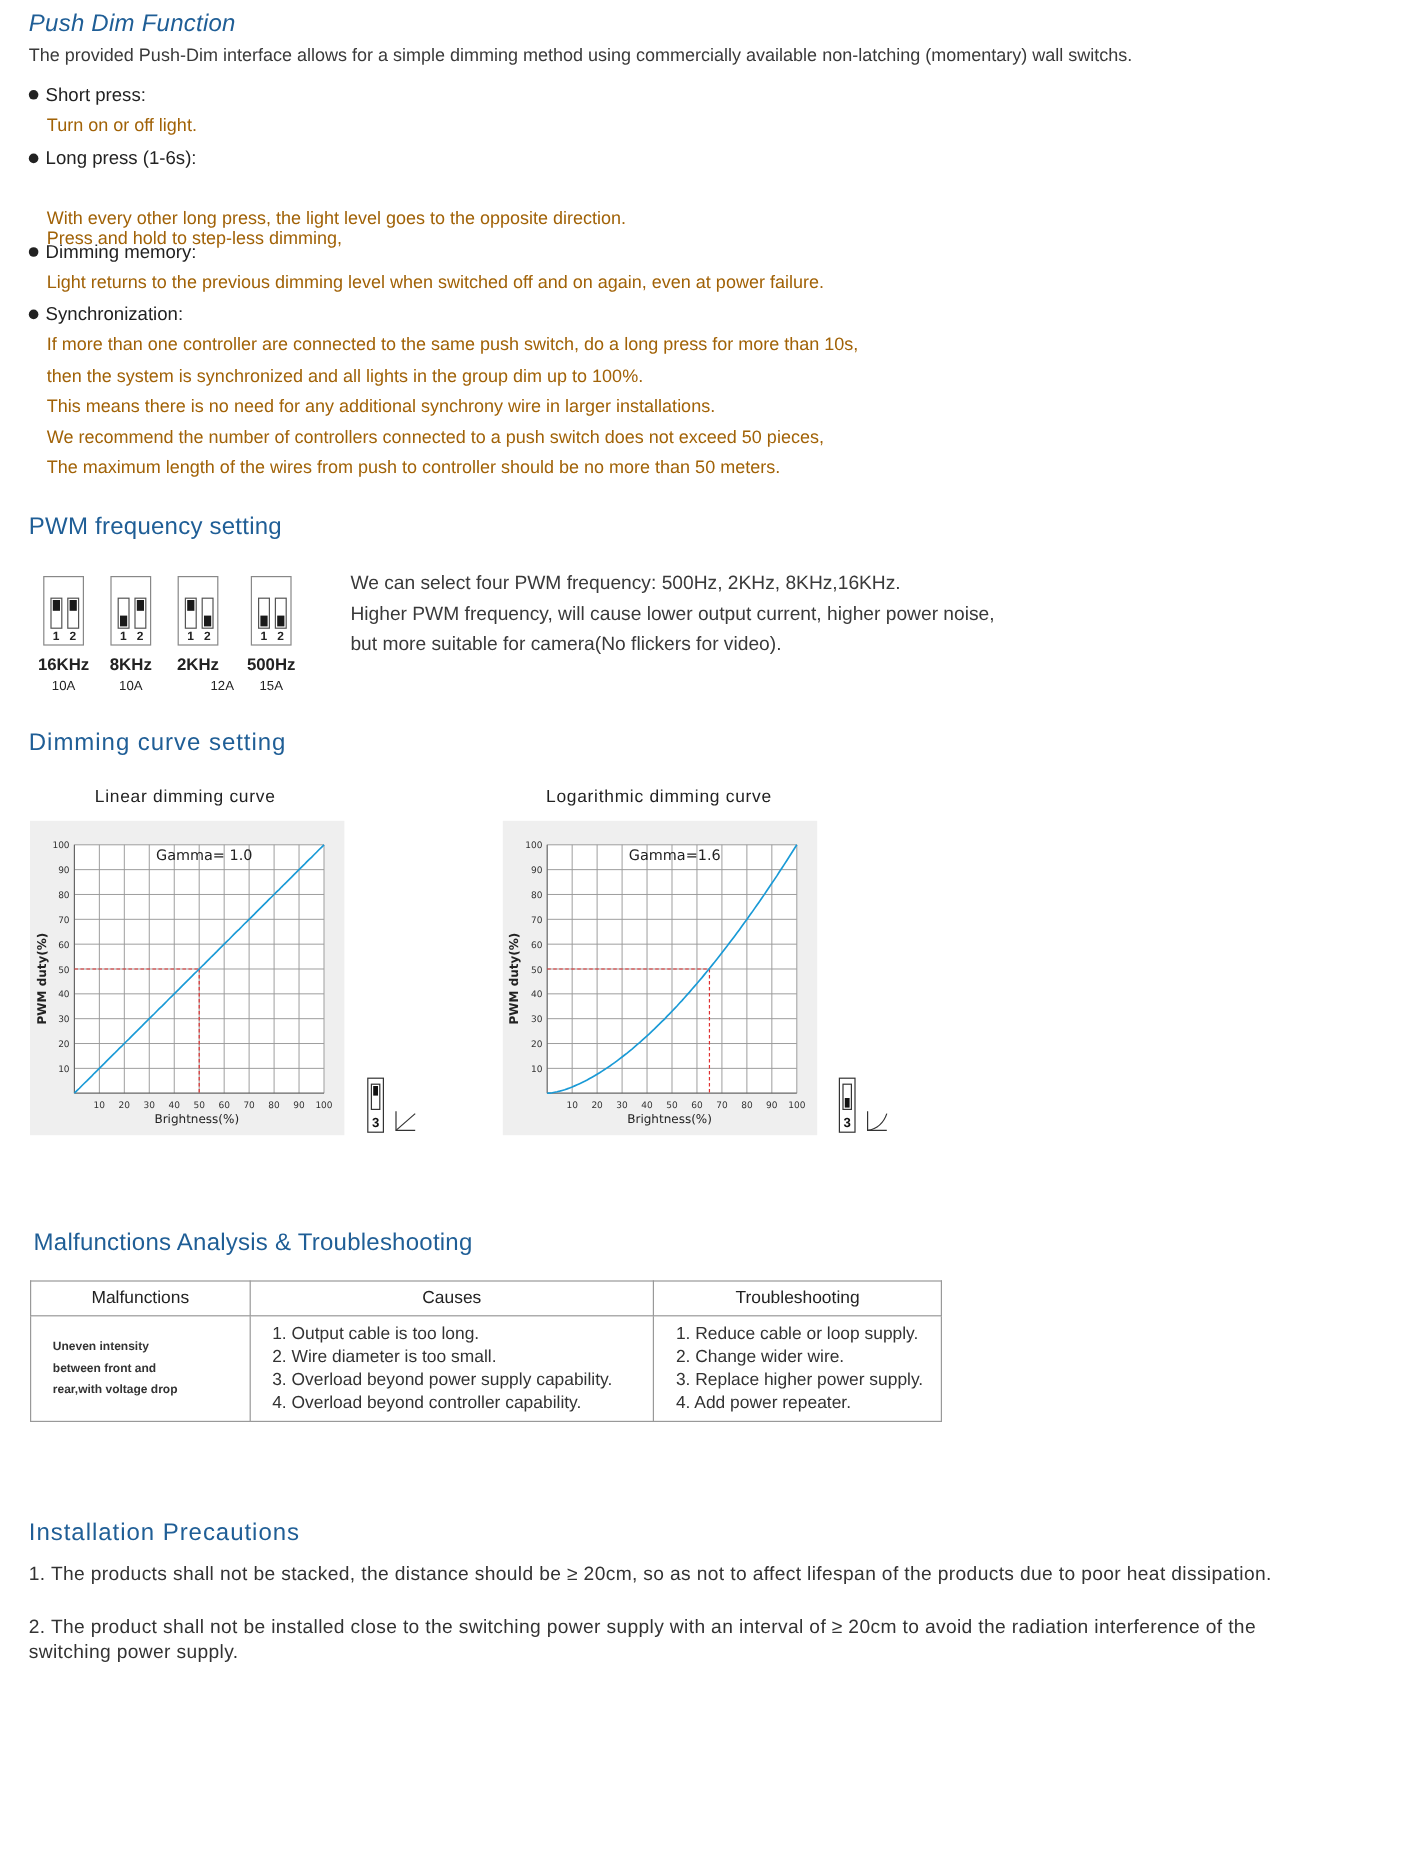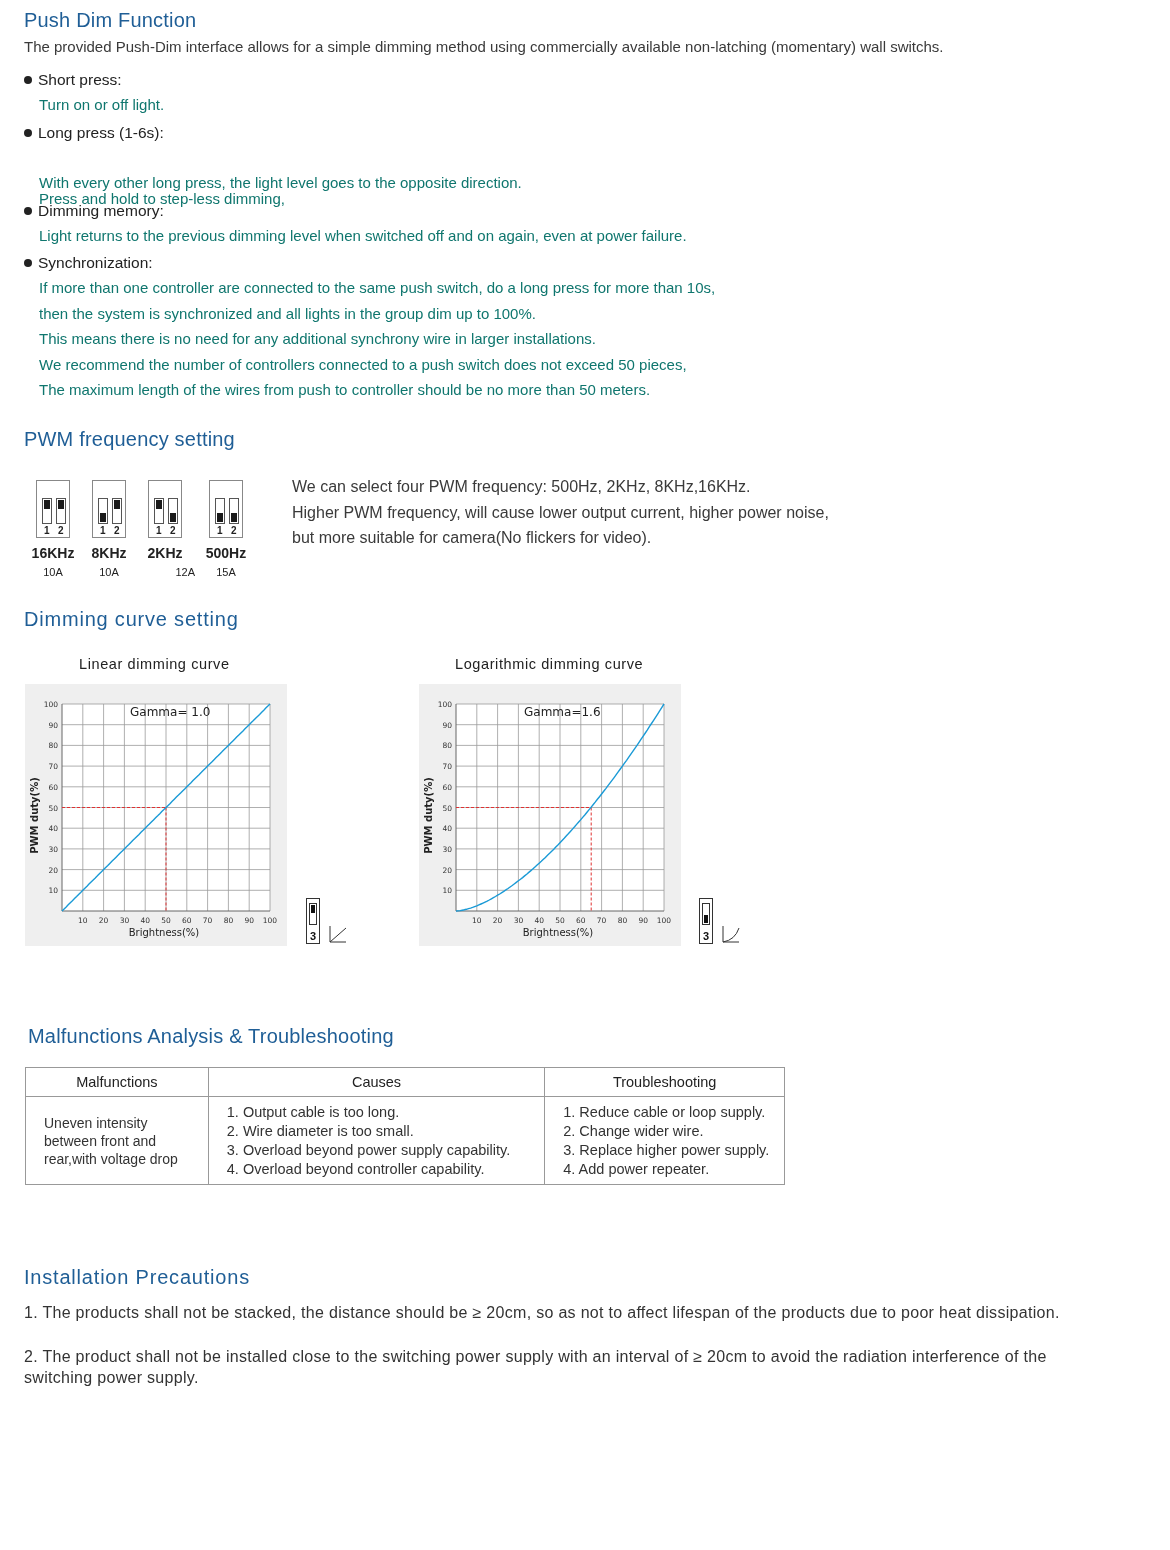"Push Dim Function" h2.h2 { font-style: none -> italic }
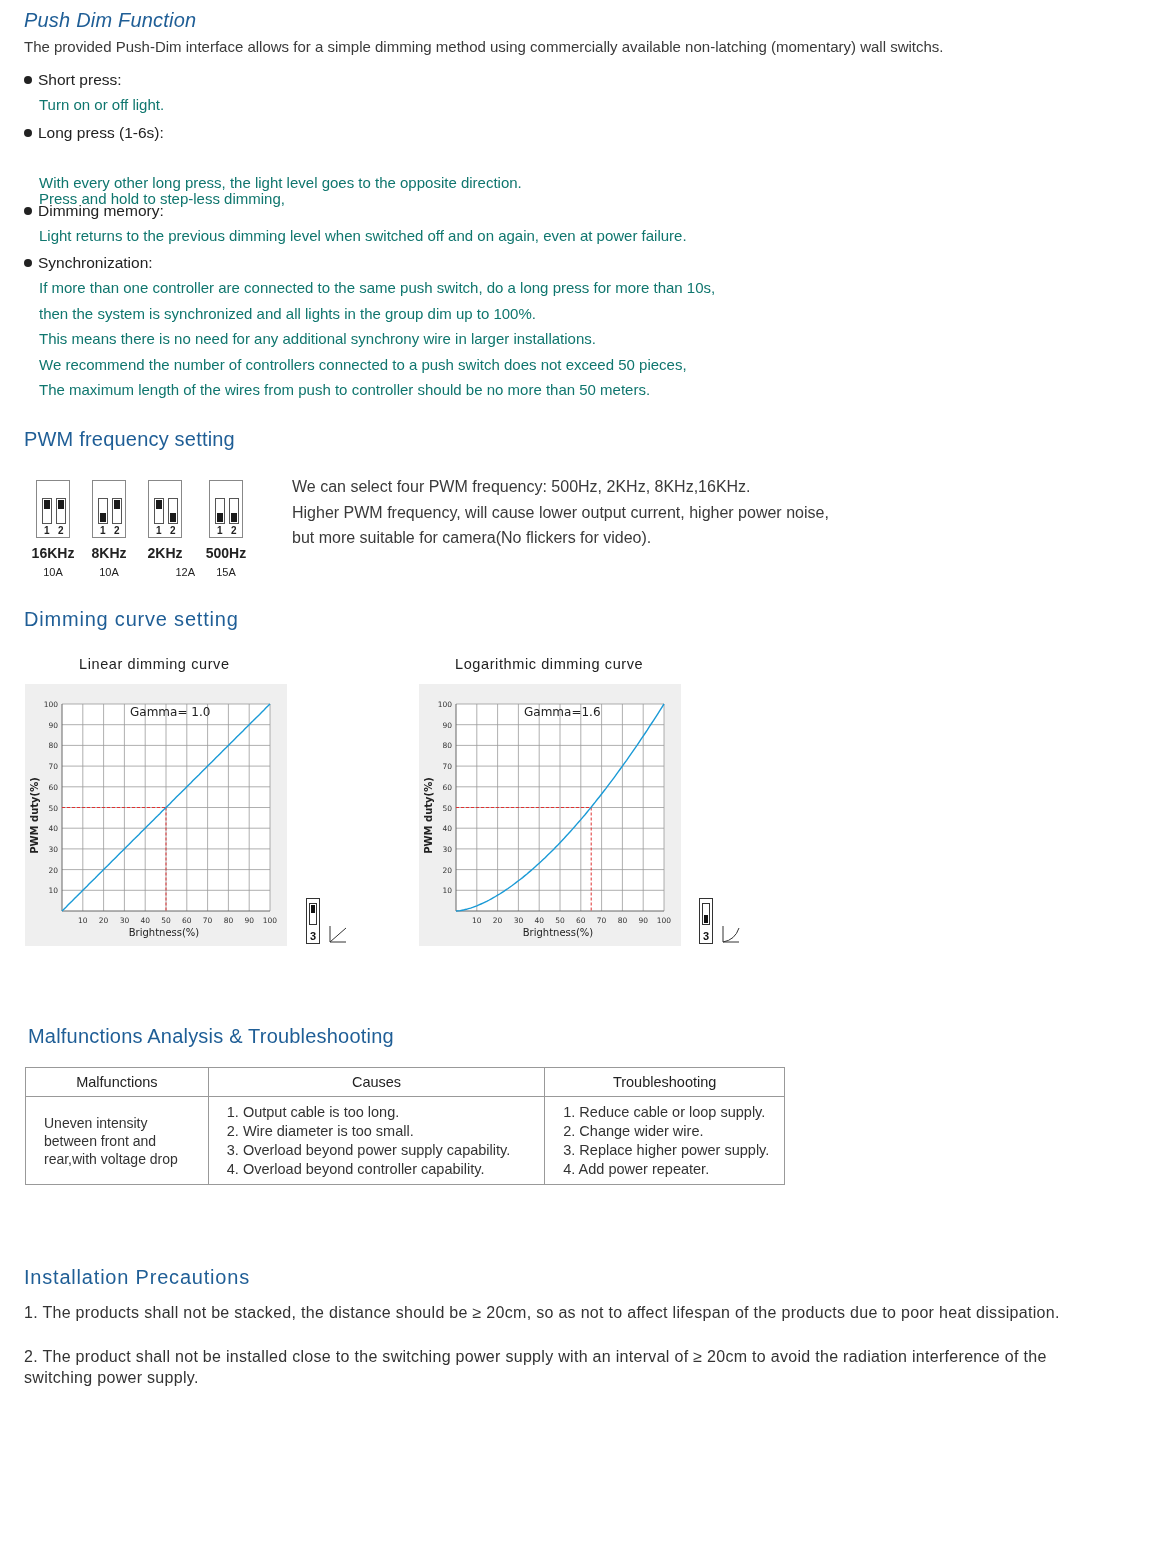"Turn on or off light." .sub { color: #0f766e -> #a16207 }
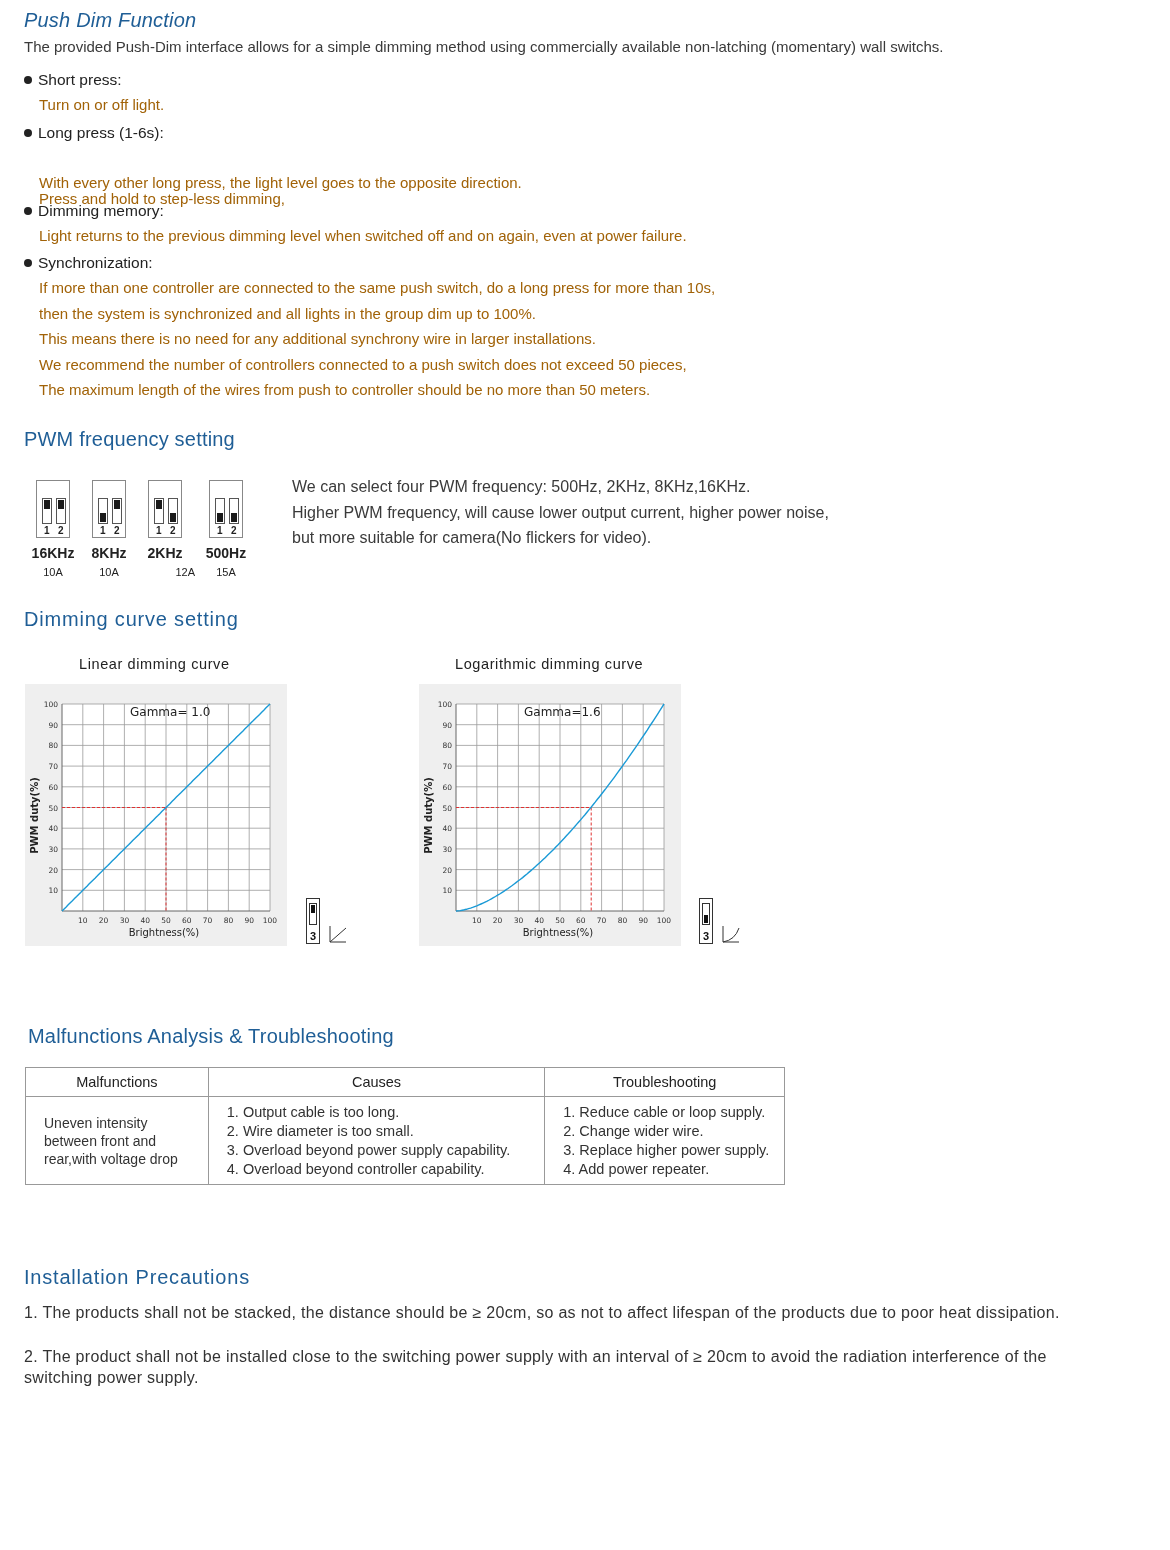"Uneven intensity" div.cell { font-size: 14px -> 10px; font-weight: none -> bold }
